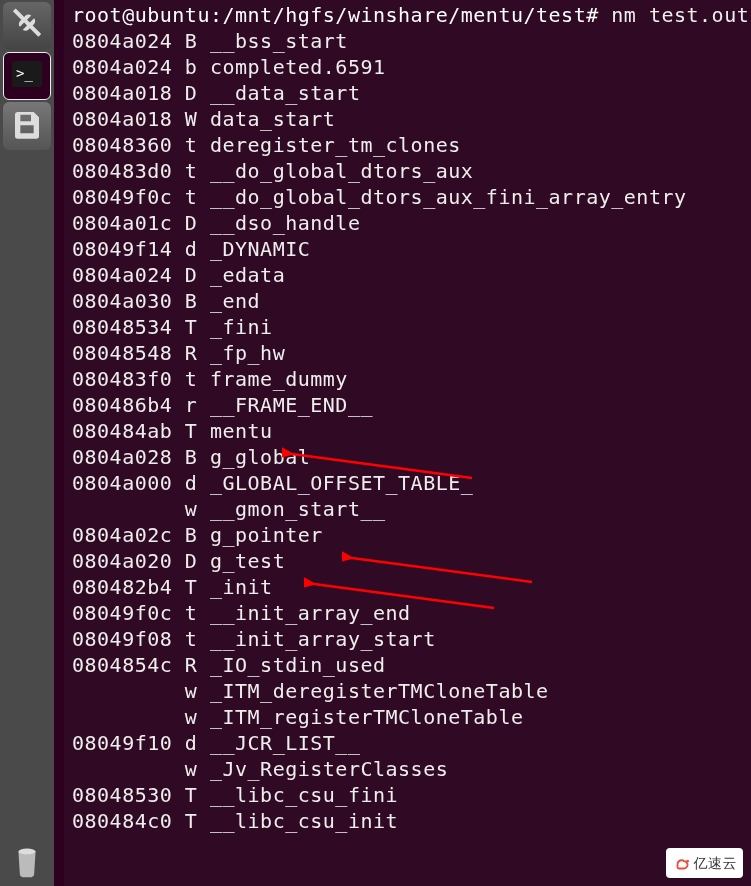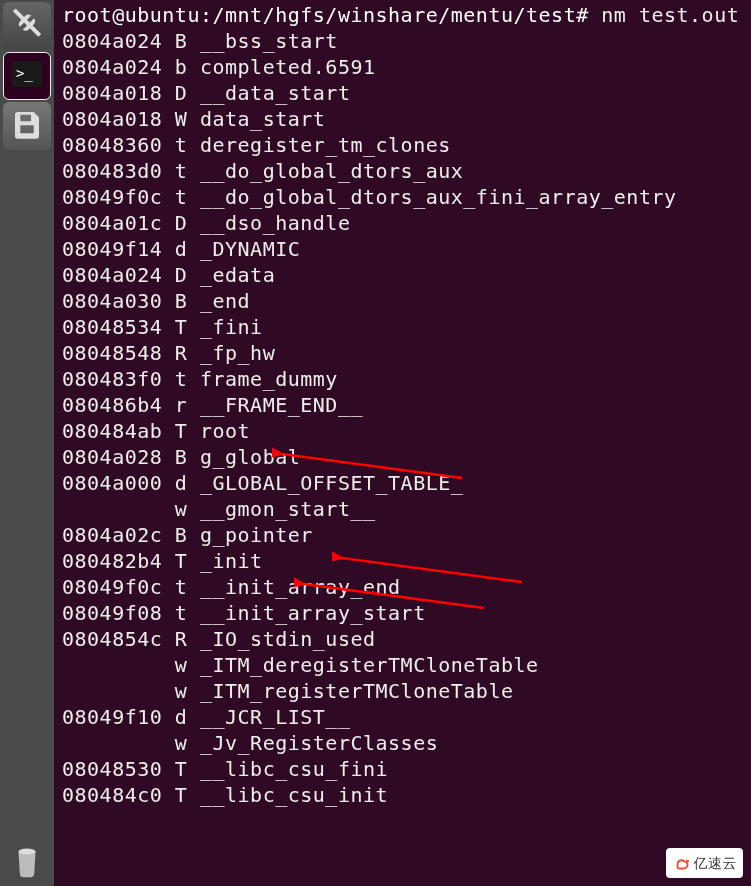"root@ubuntu:/mnt/hgfs/winshare/mentu/tes" .terminal-wrap { padding-left: none -> 10px }
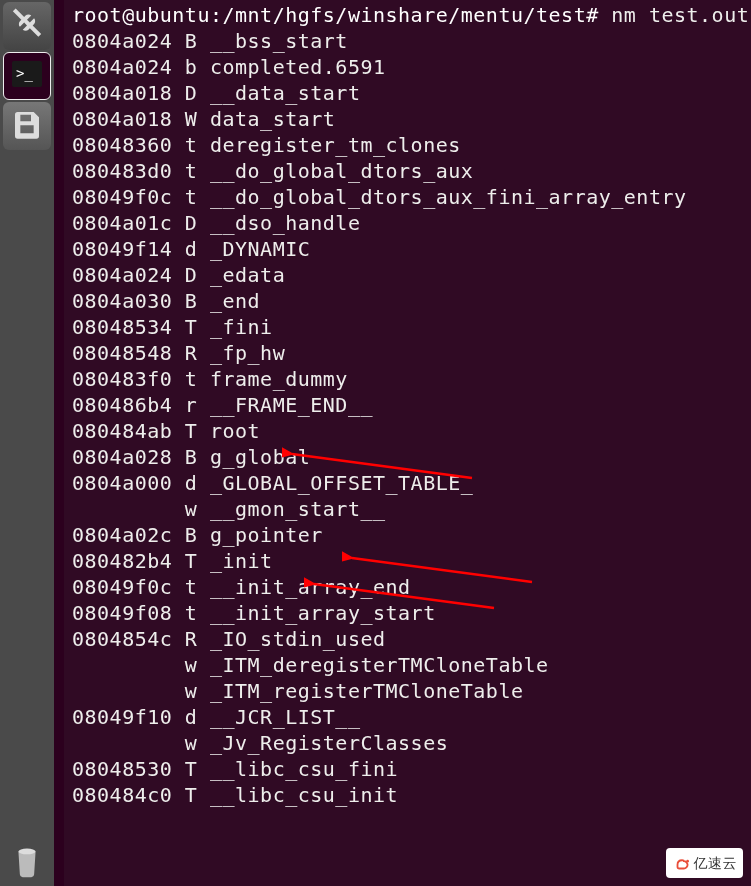"080484ab T root" div.nm-line { text: root -> mentu }
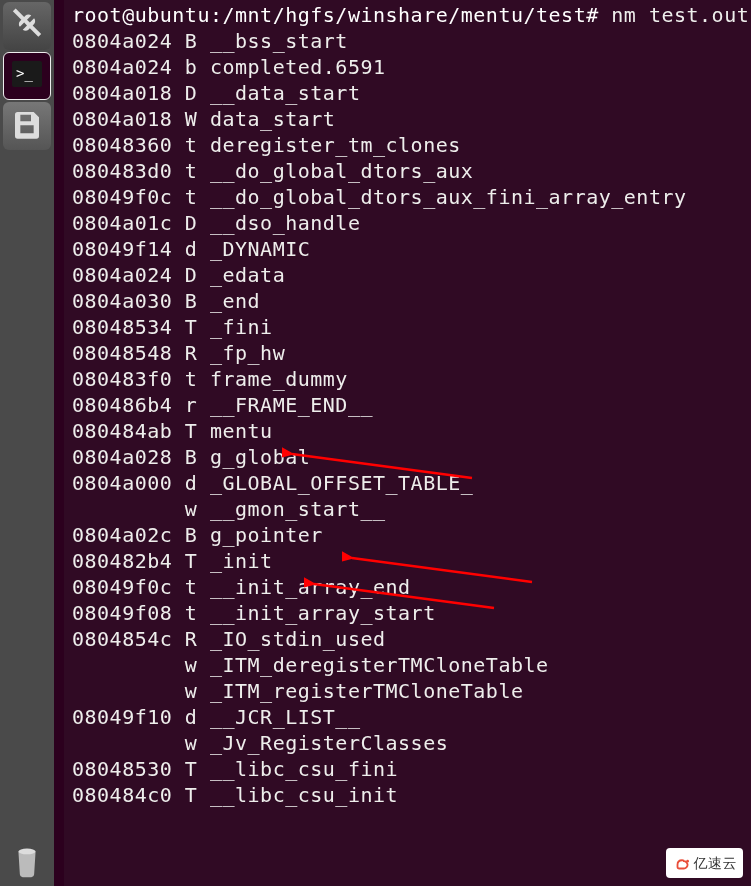"0804a020 D g_test" div.nm-line { html: none -> <div>0804a020 D g_test</div> }
